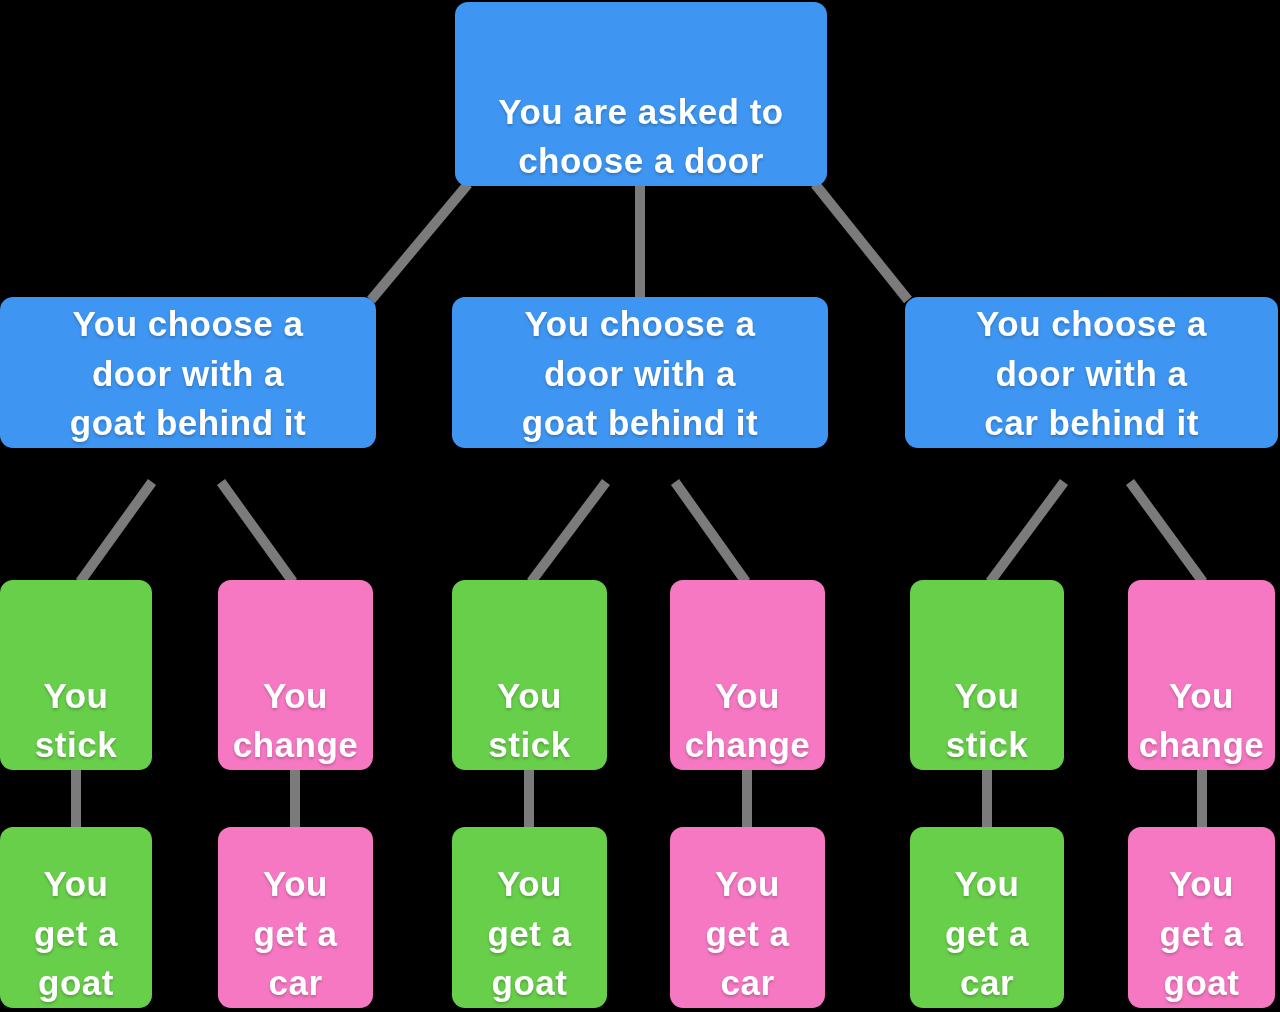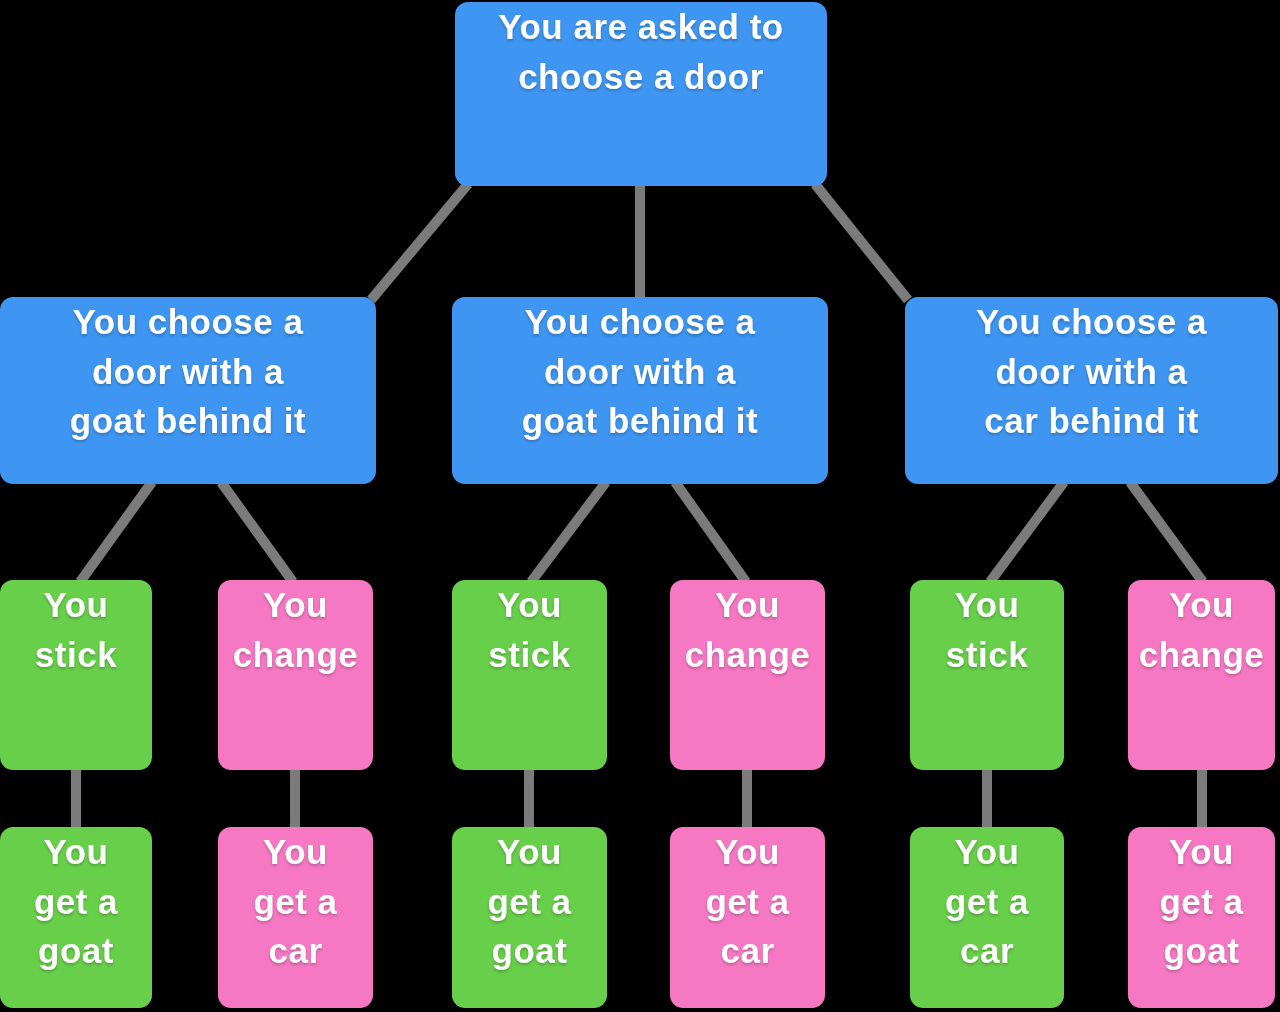"You are asked to" .node { align-items: flex-start -> flex-end }
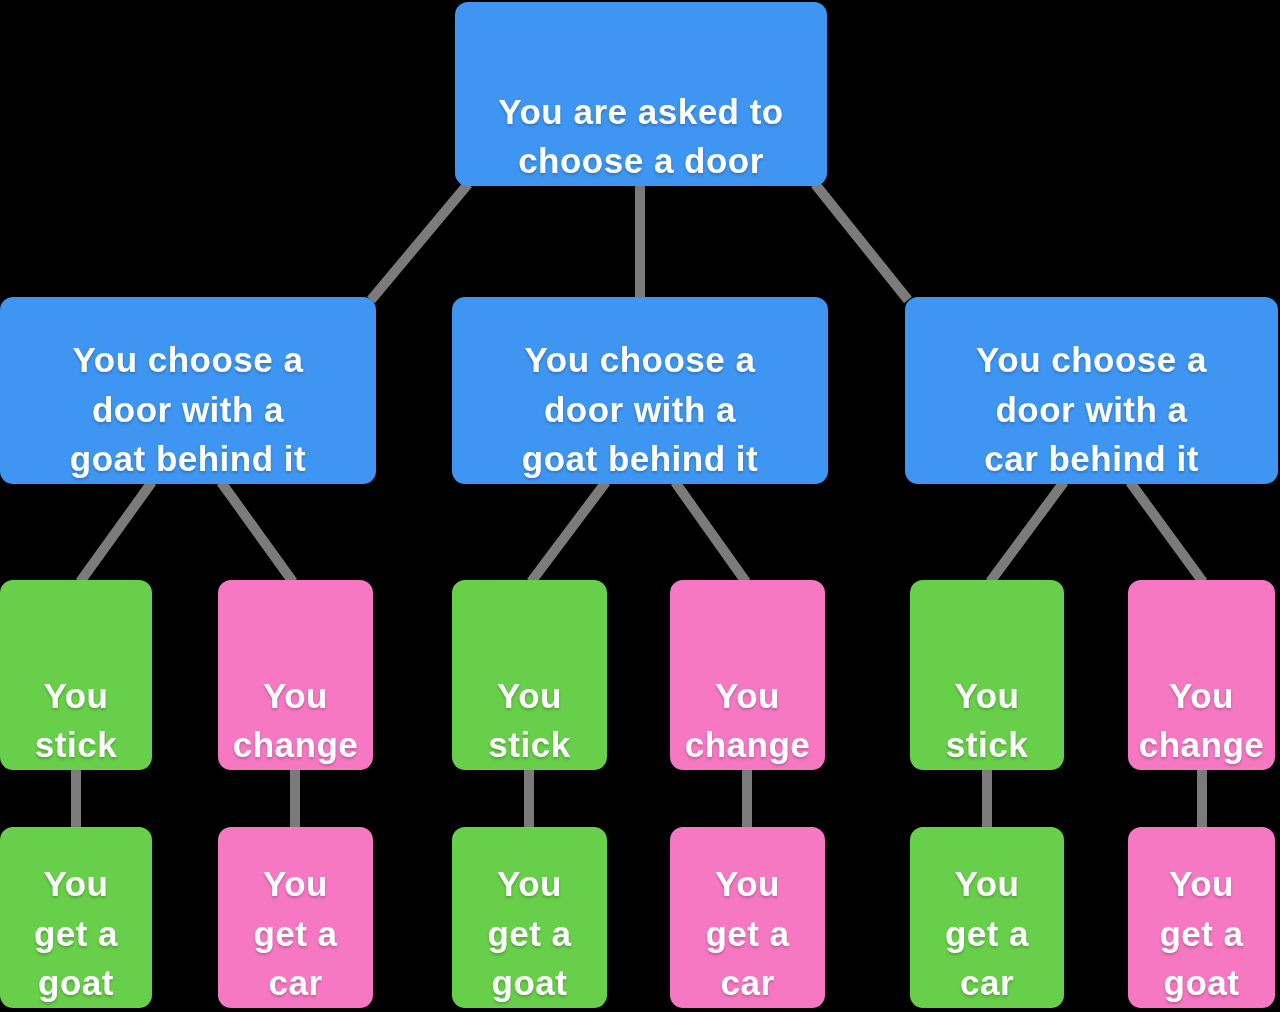"You choose a" .r2 { height: 187px -> 151px }
